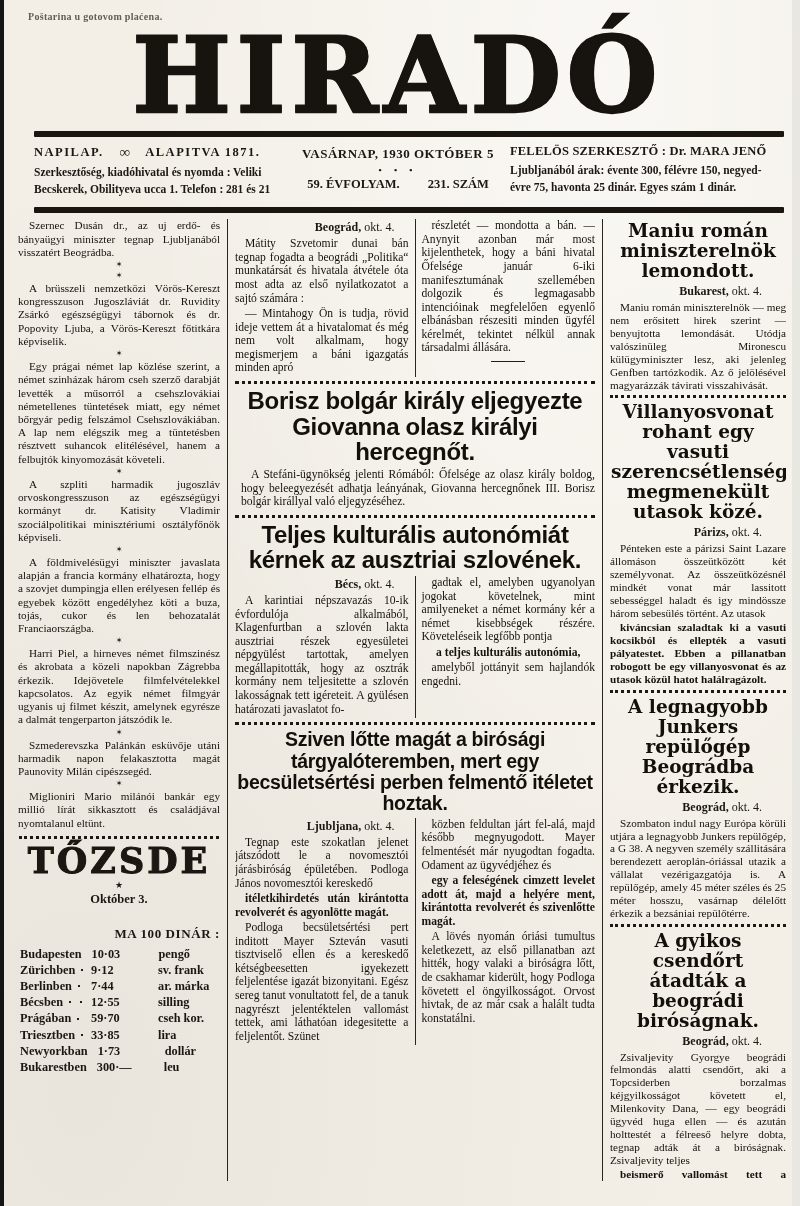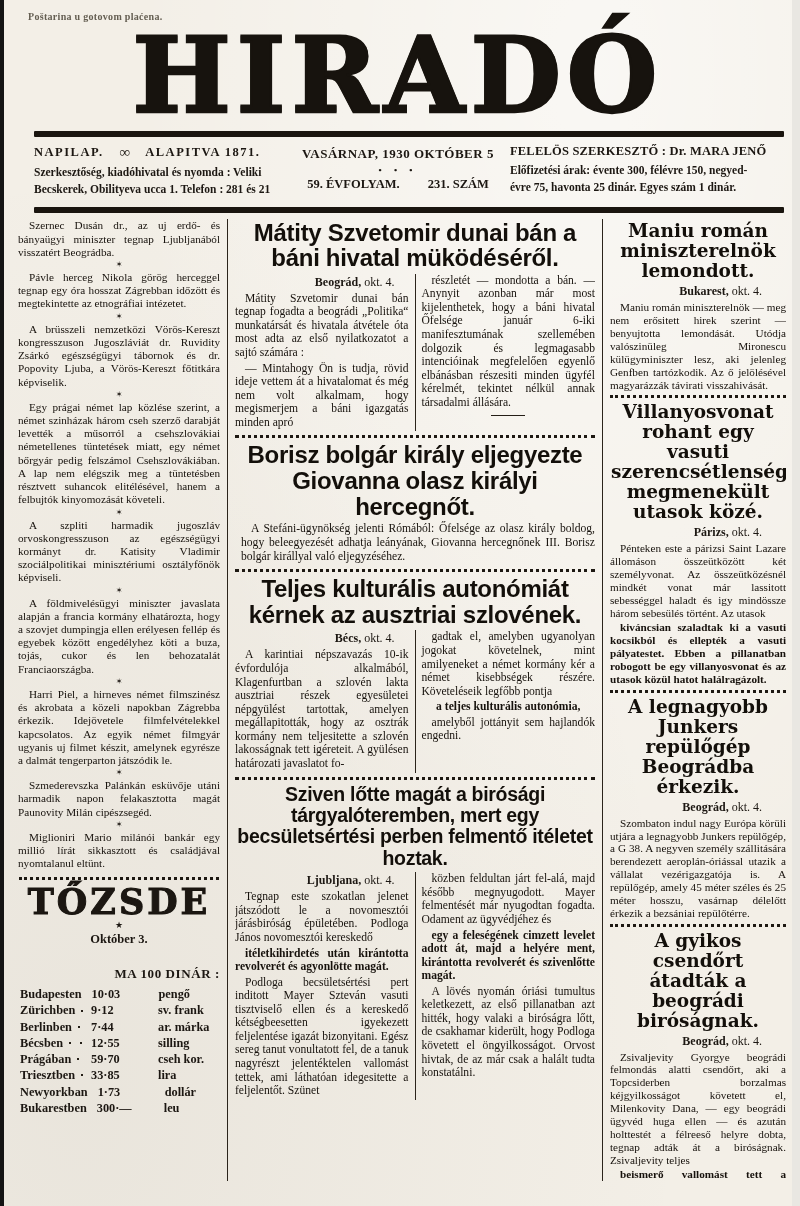"Előfizetési árak: évente 300, félévre" div { text: Előfizetési -> Ljubljanából }
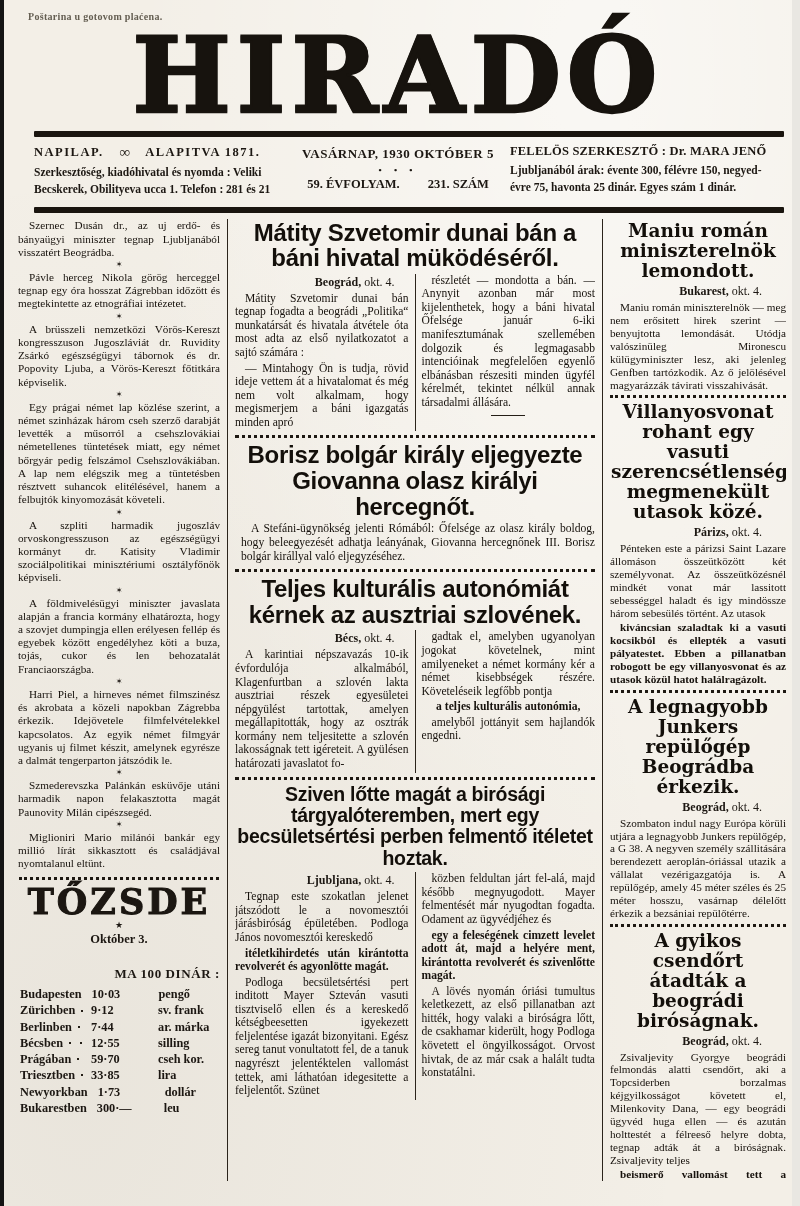"Mátity Szvetomir dunai bán a" h2.h-a1 { html: <h2>Mátity Szvetomir dunai bán a báni hivatal müködéséről.</h2> -> none }
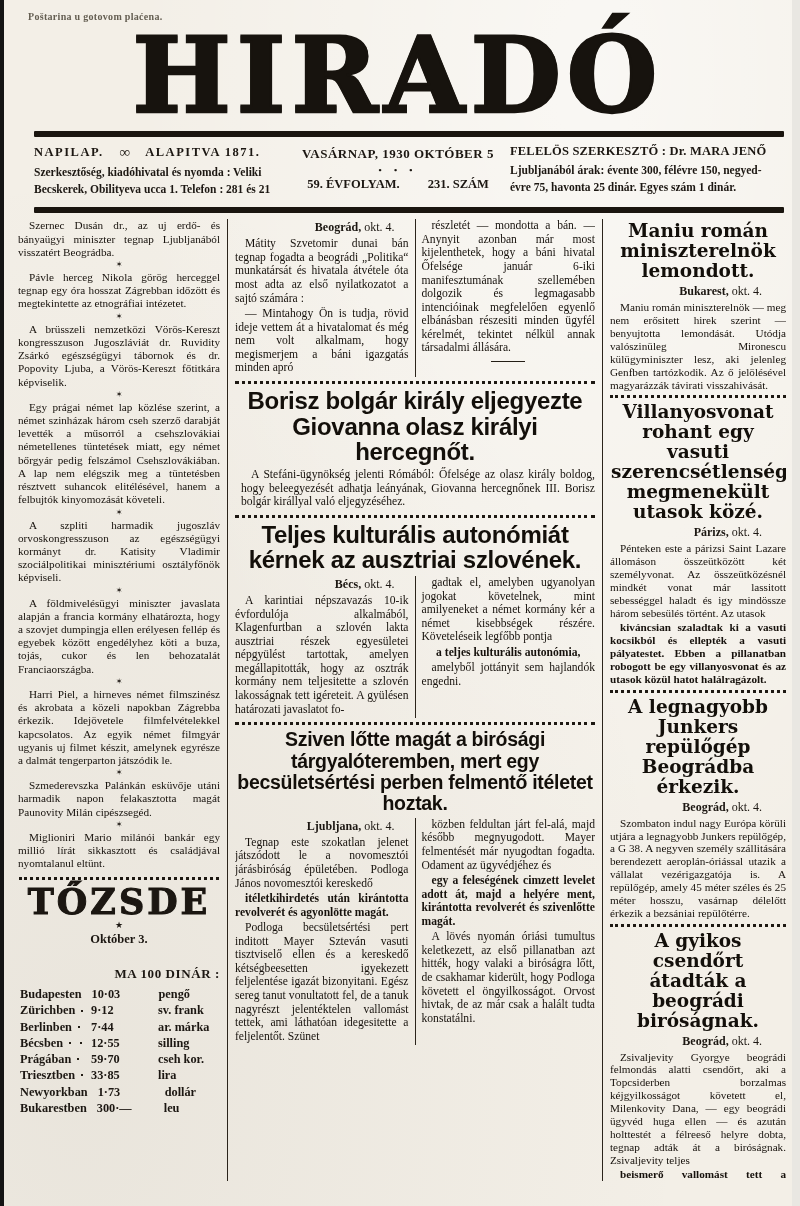"Pávle herceg Nikola görög herceggel" p.brief { html: <p>Pávle herceg Nikola görög herceggel tegnap egy óra hosszat Zágrebban időzött és megtekintette az etnográfiai intézetet.</p> -> none }
